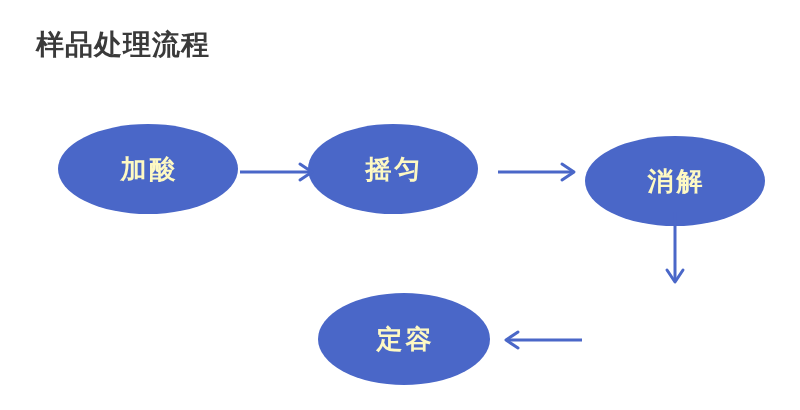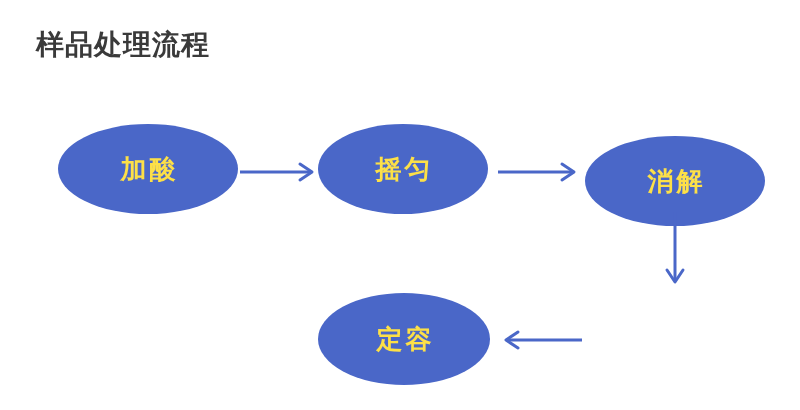"加酸" .node { color: #fde047 -> #fef9c3 }
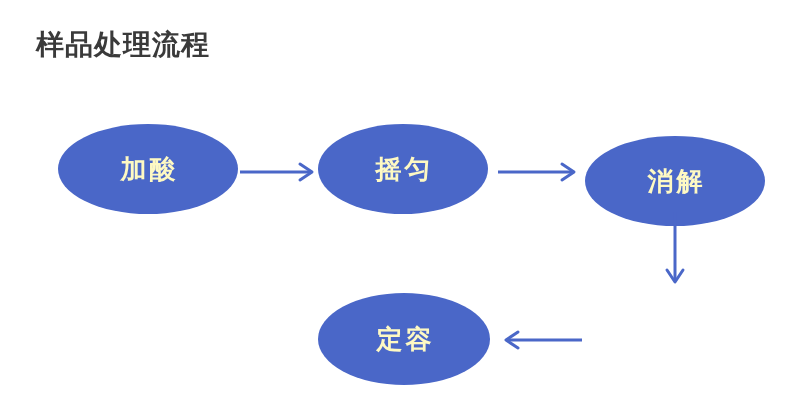"摇匀" #node-yaoyun { left: 318px -> 308px }
